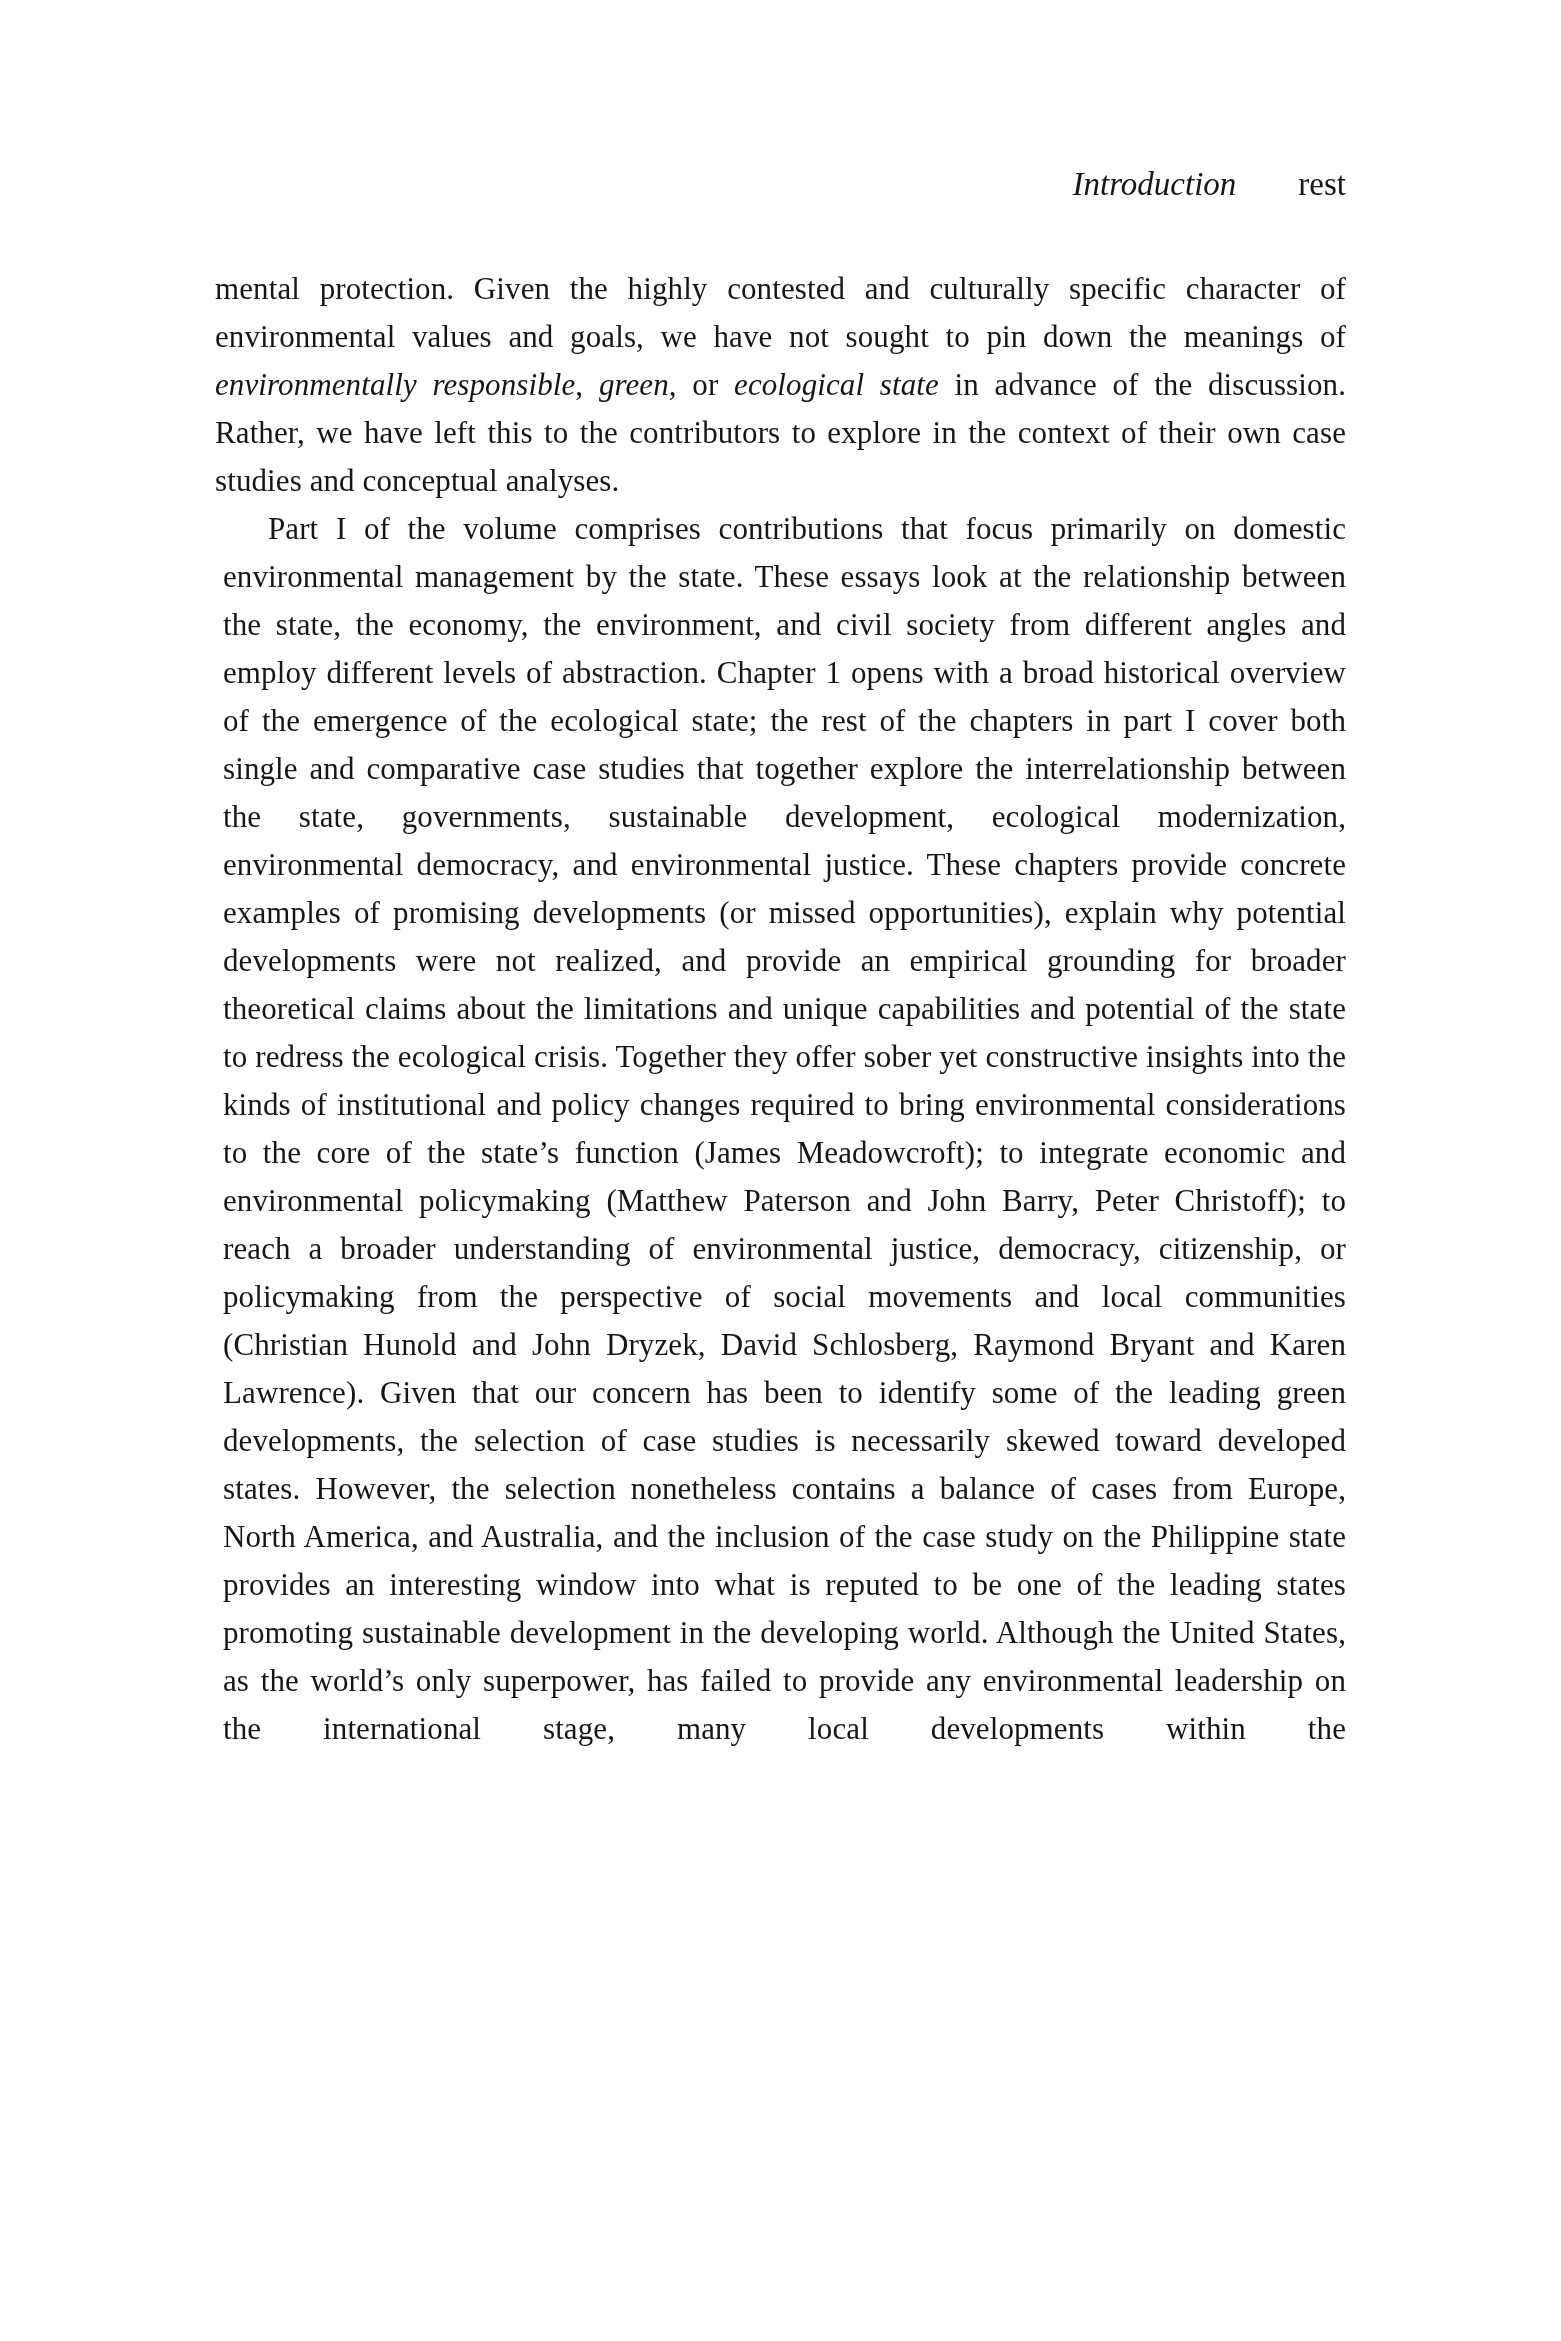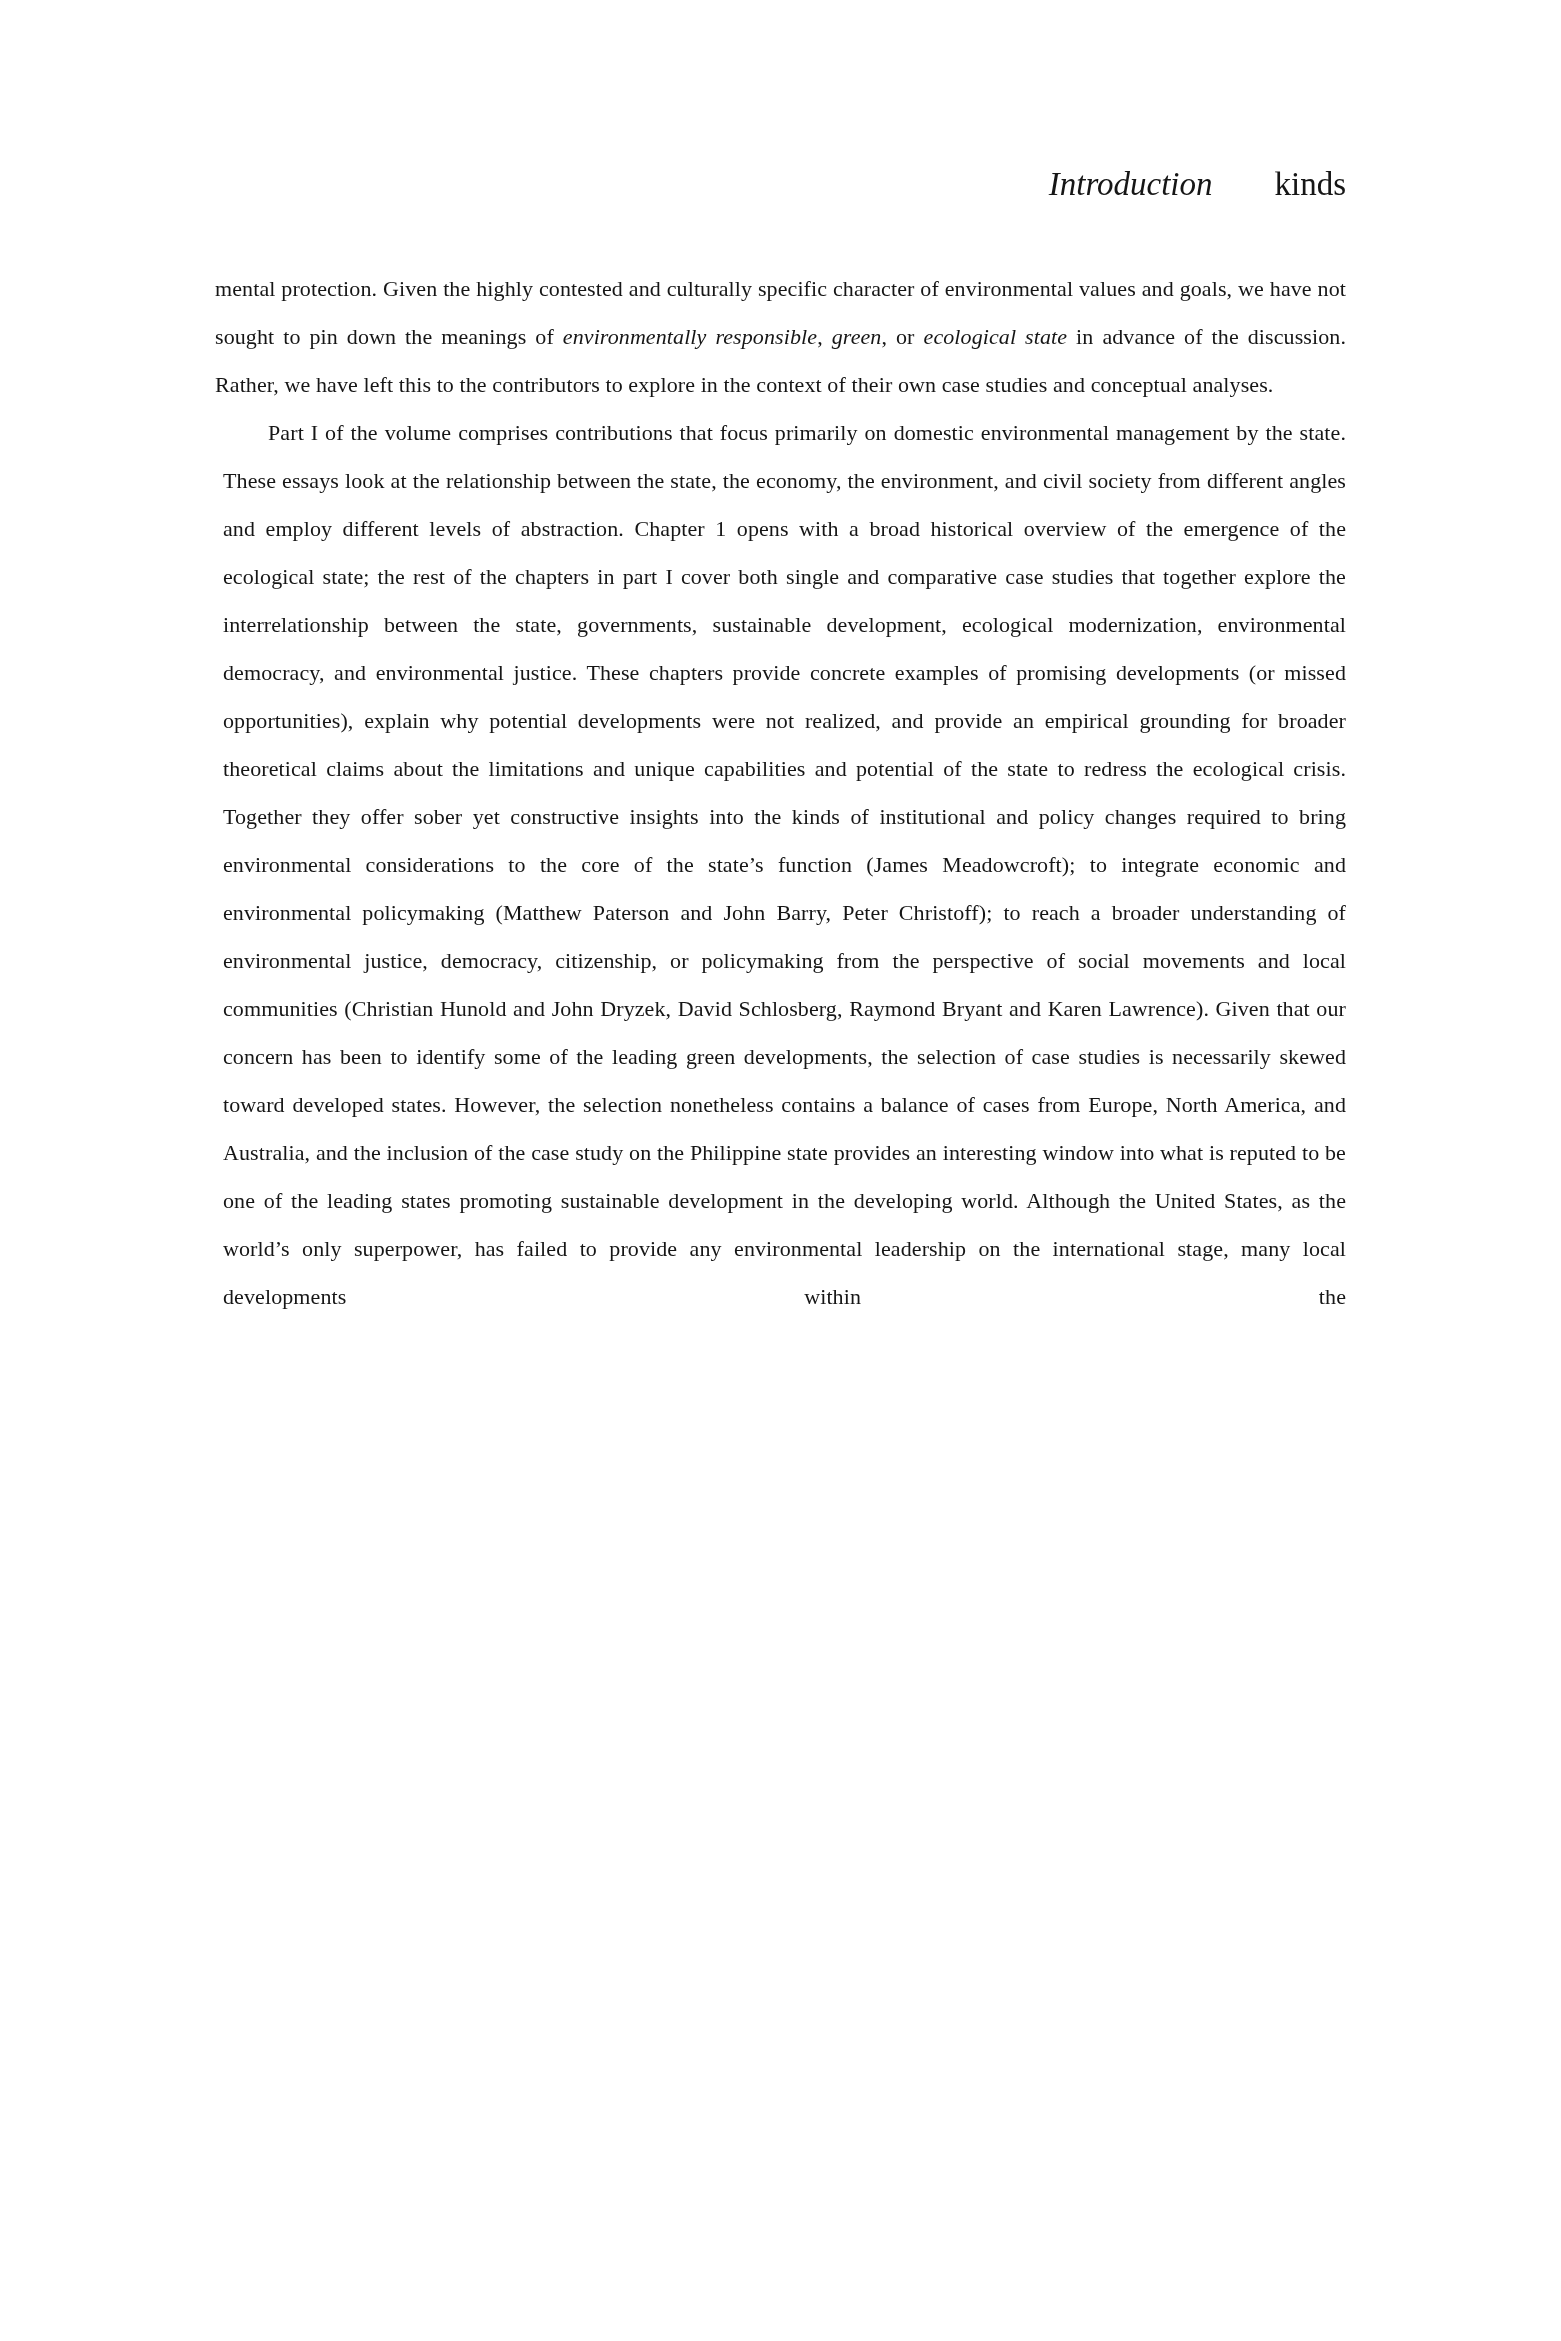"kinds" span.head-page { text: kinds -> rest }
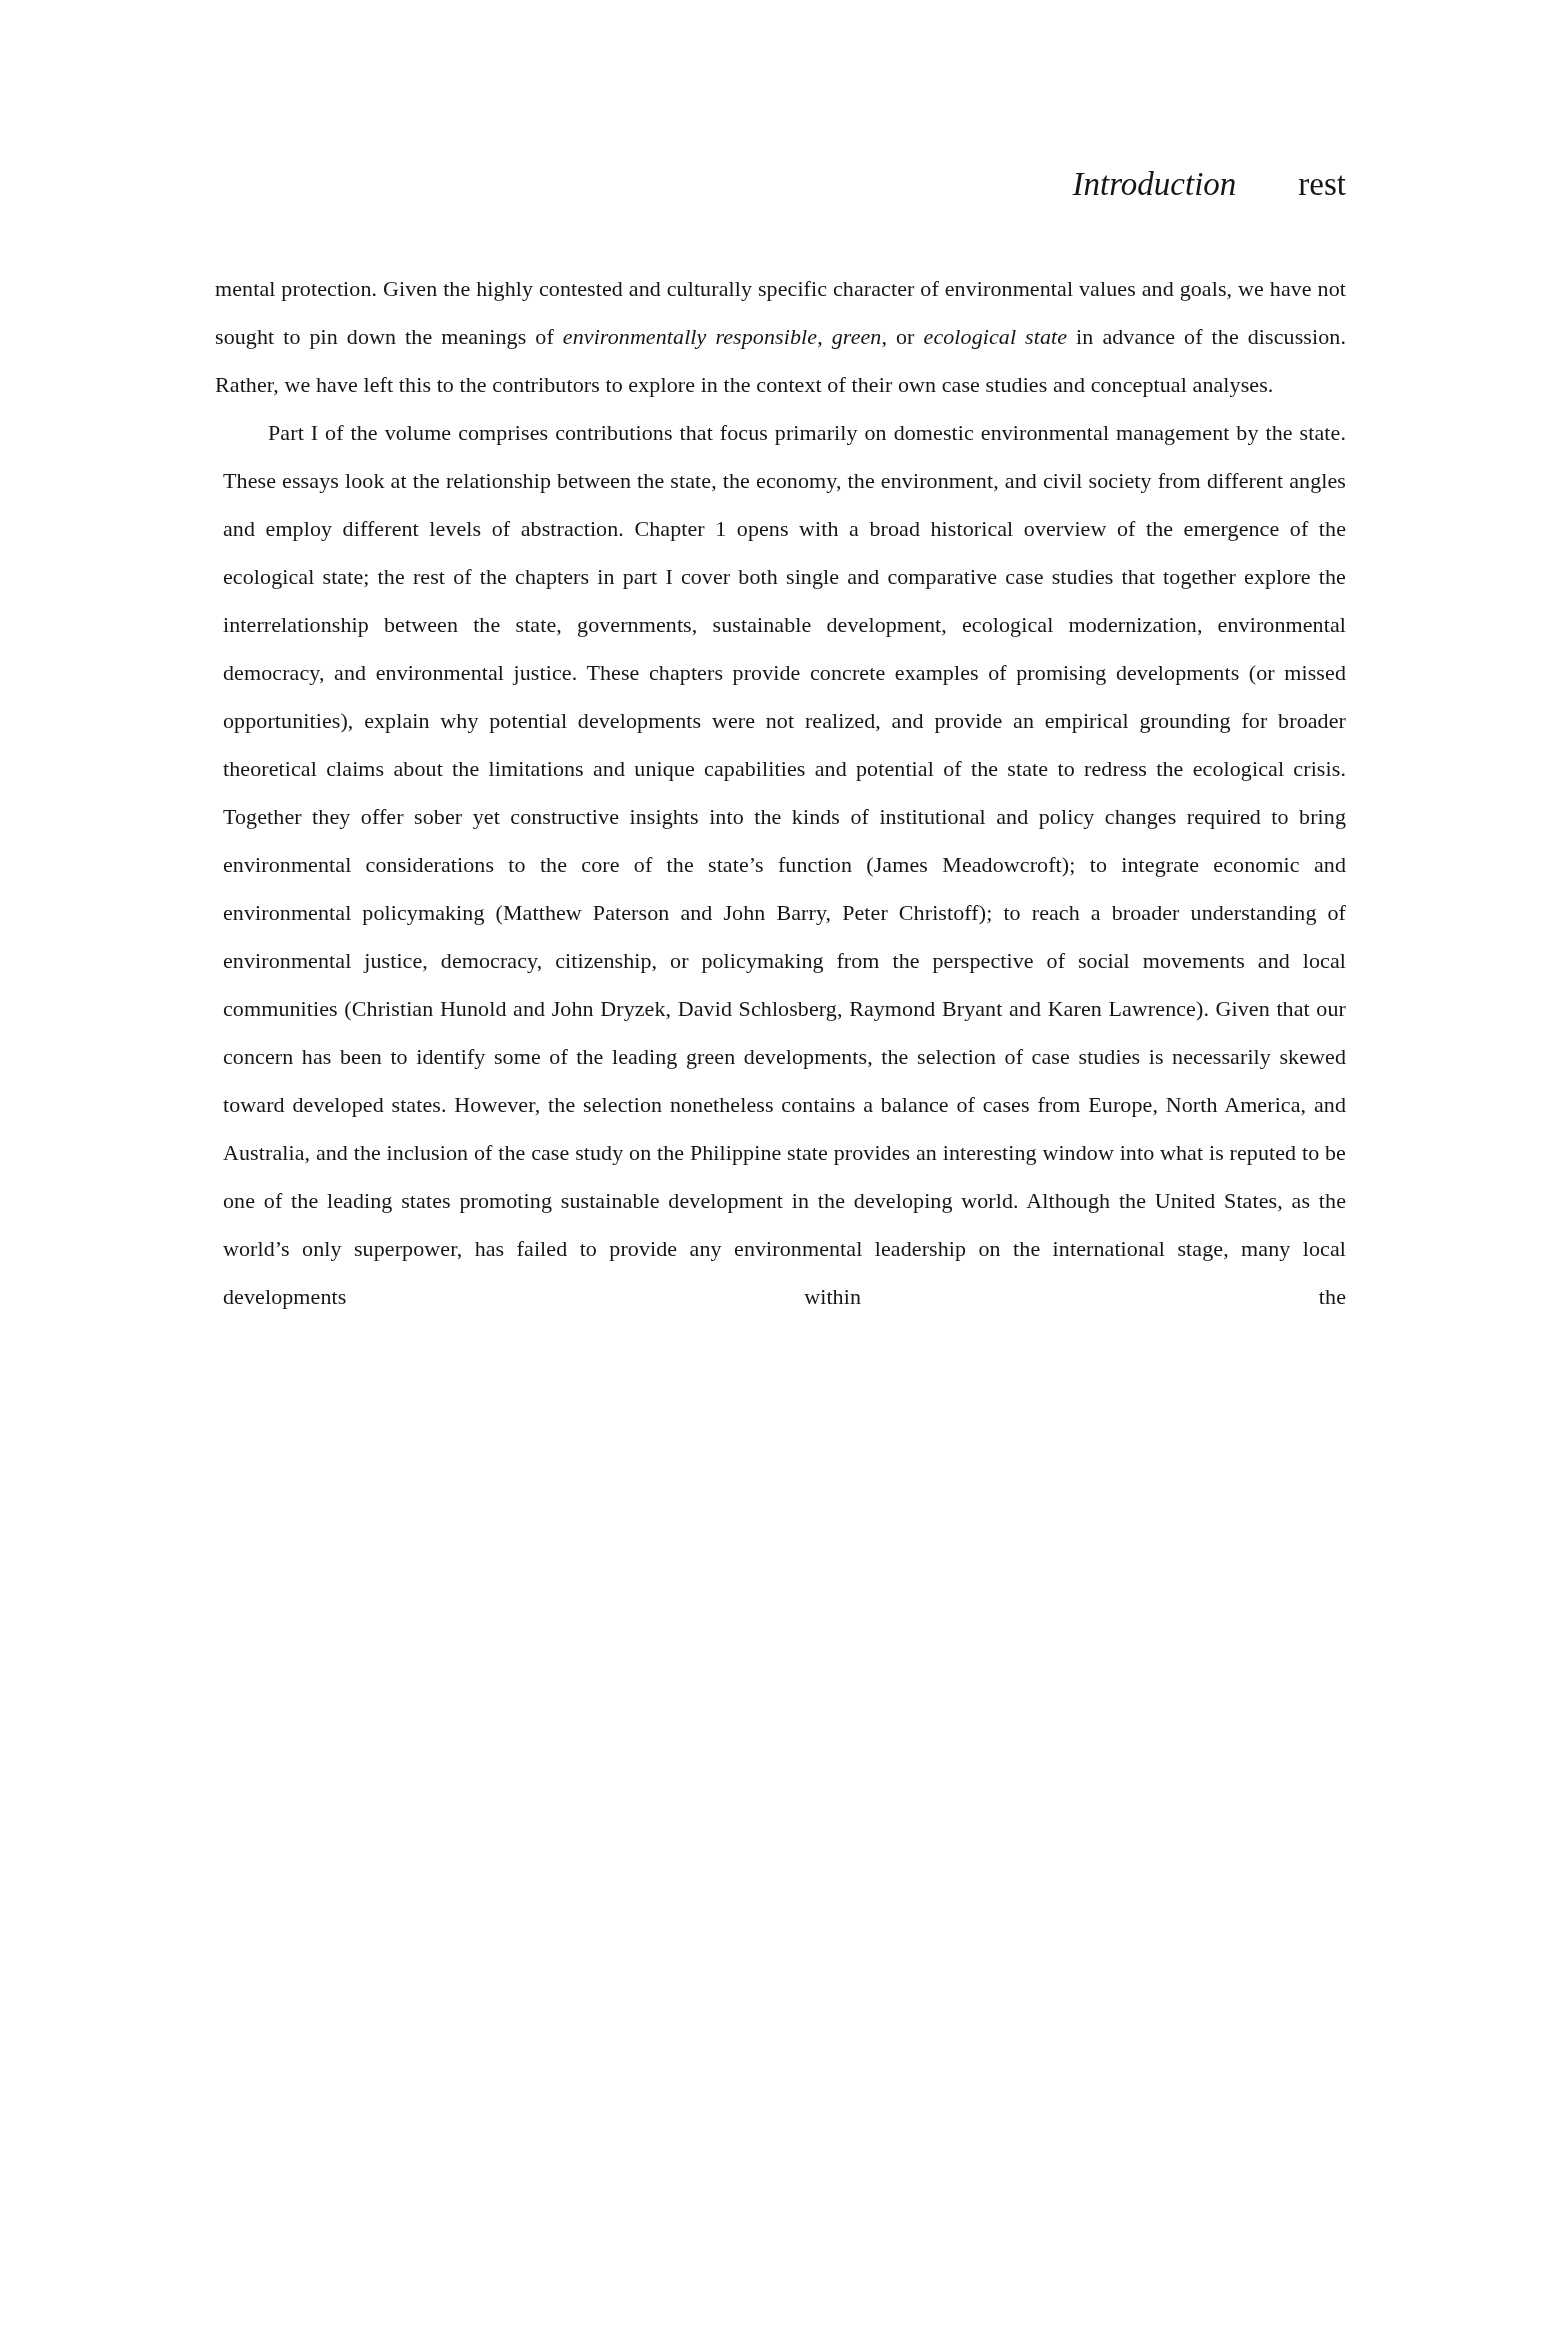"mental protection. Given the highly" .body-copy { font-size: 22px -> 31px }
